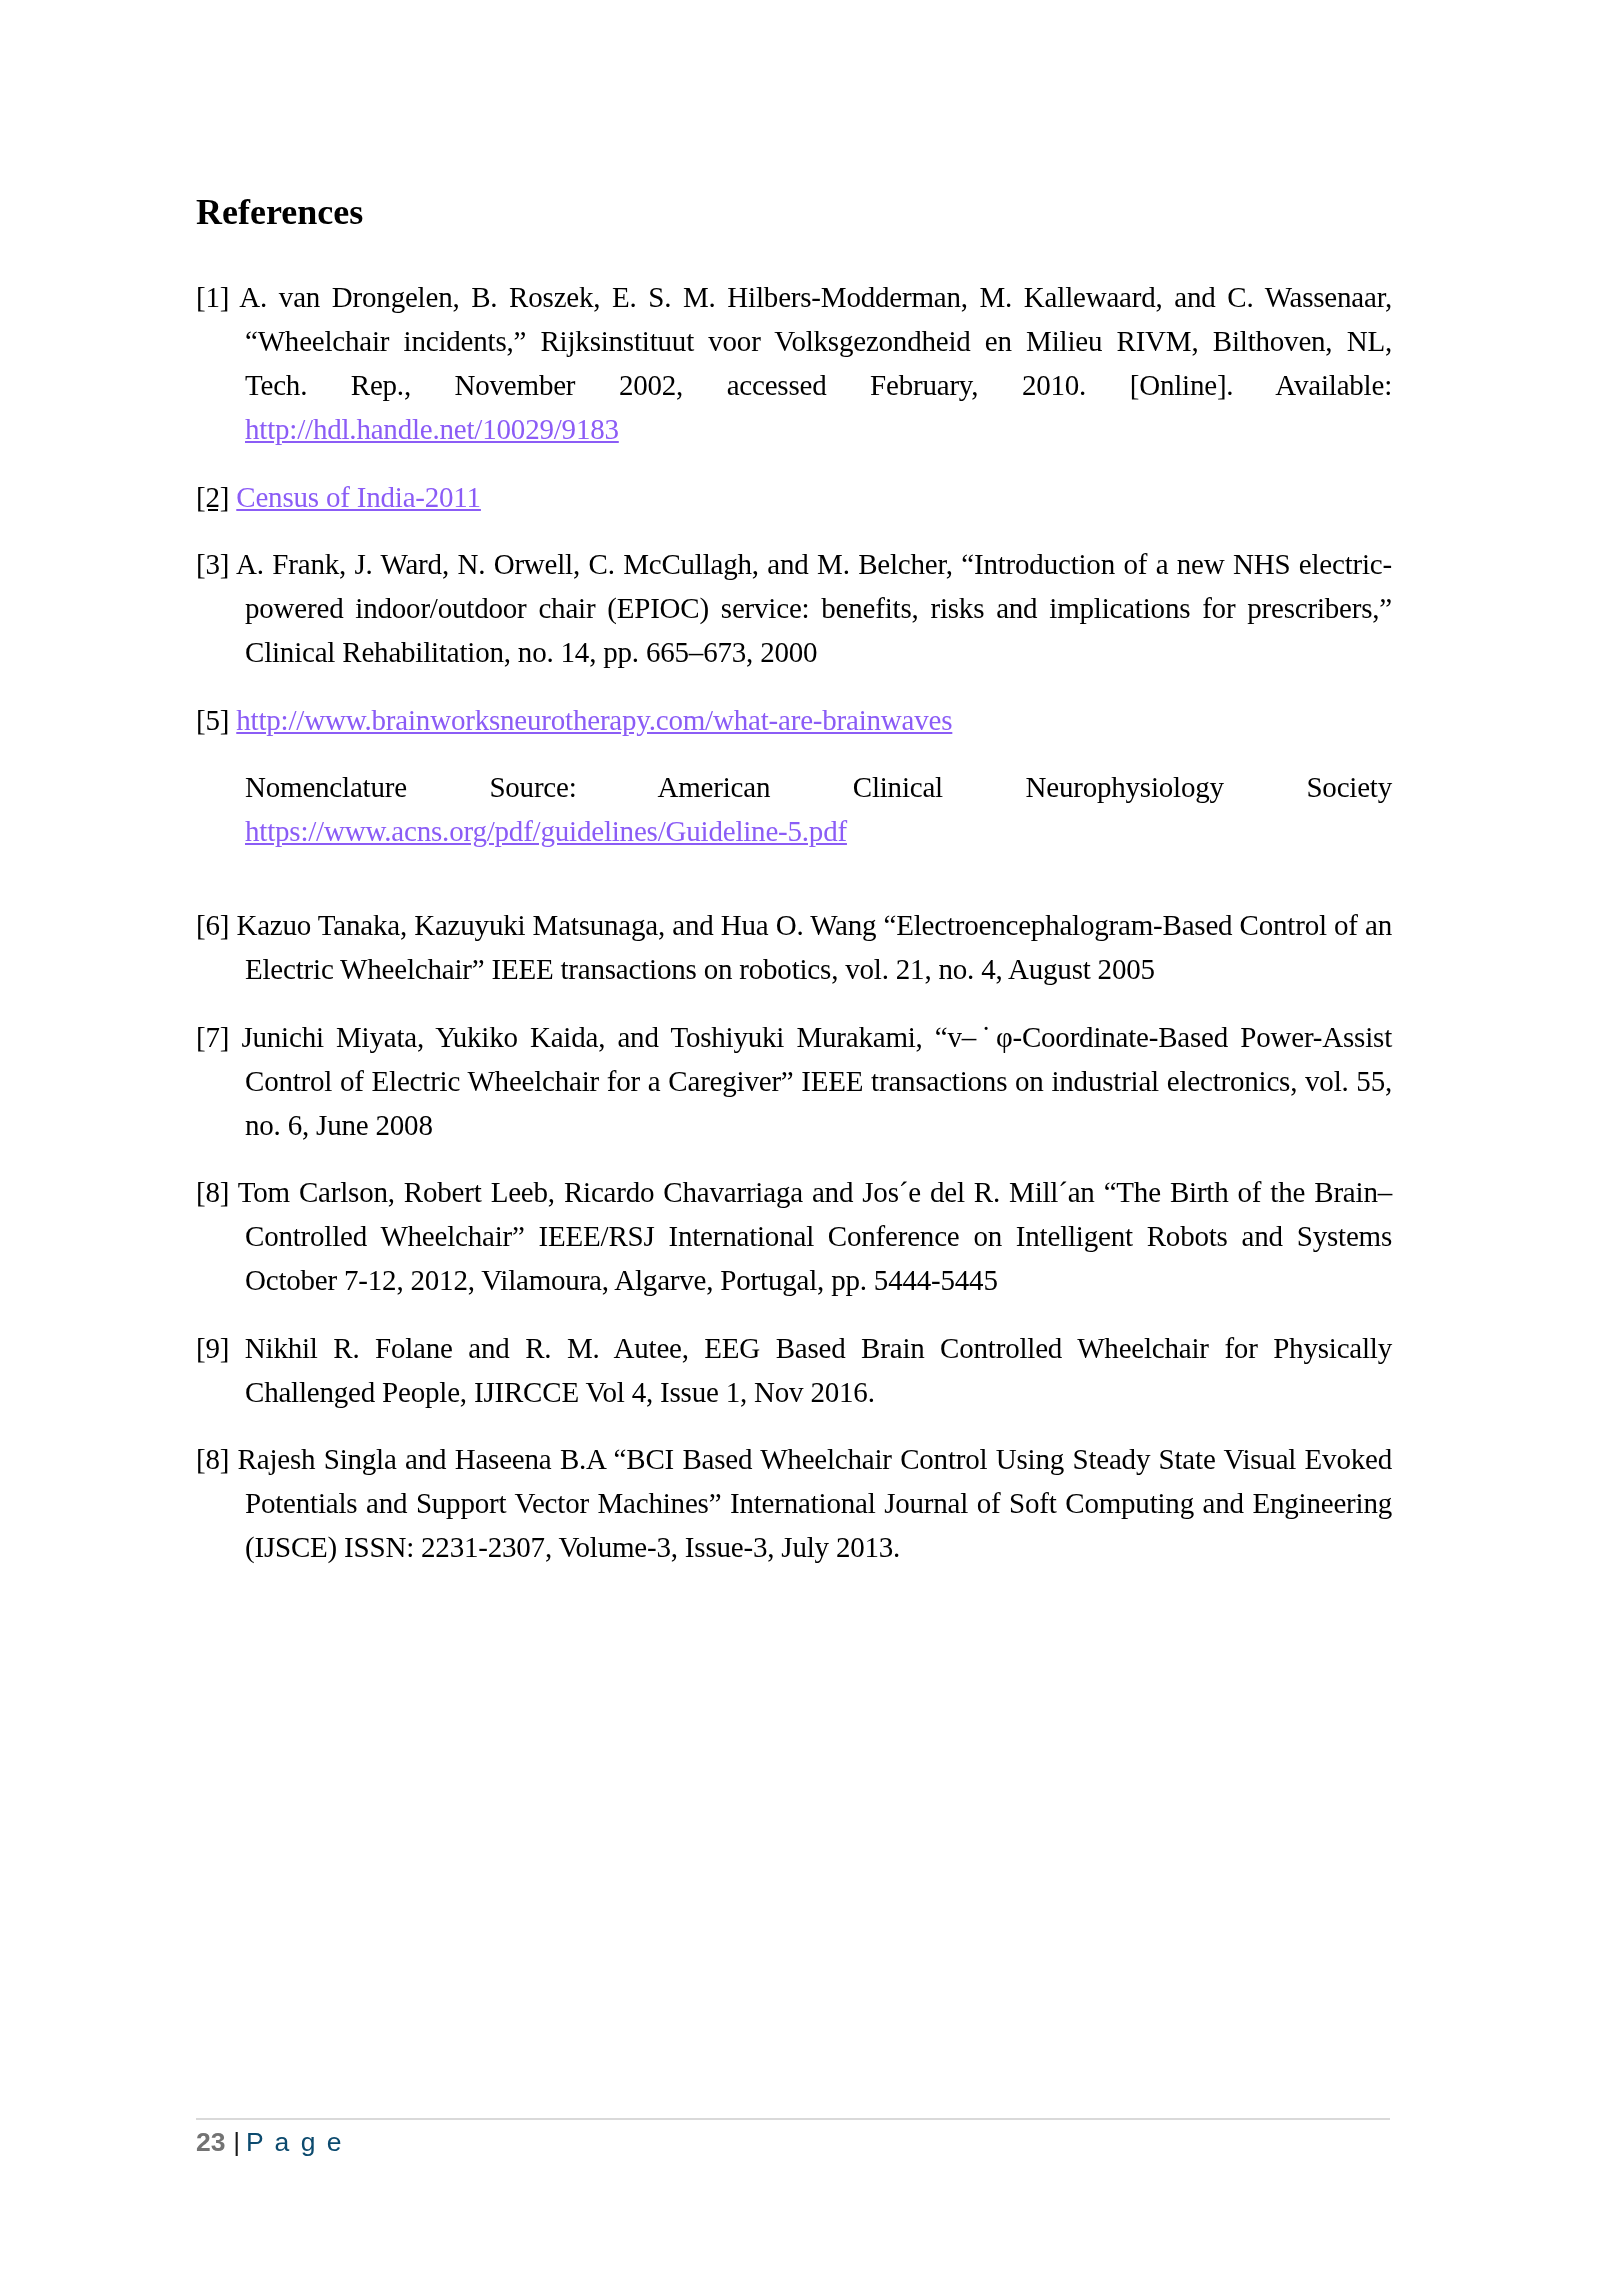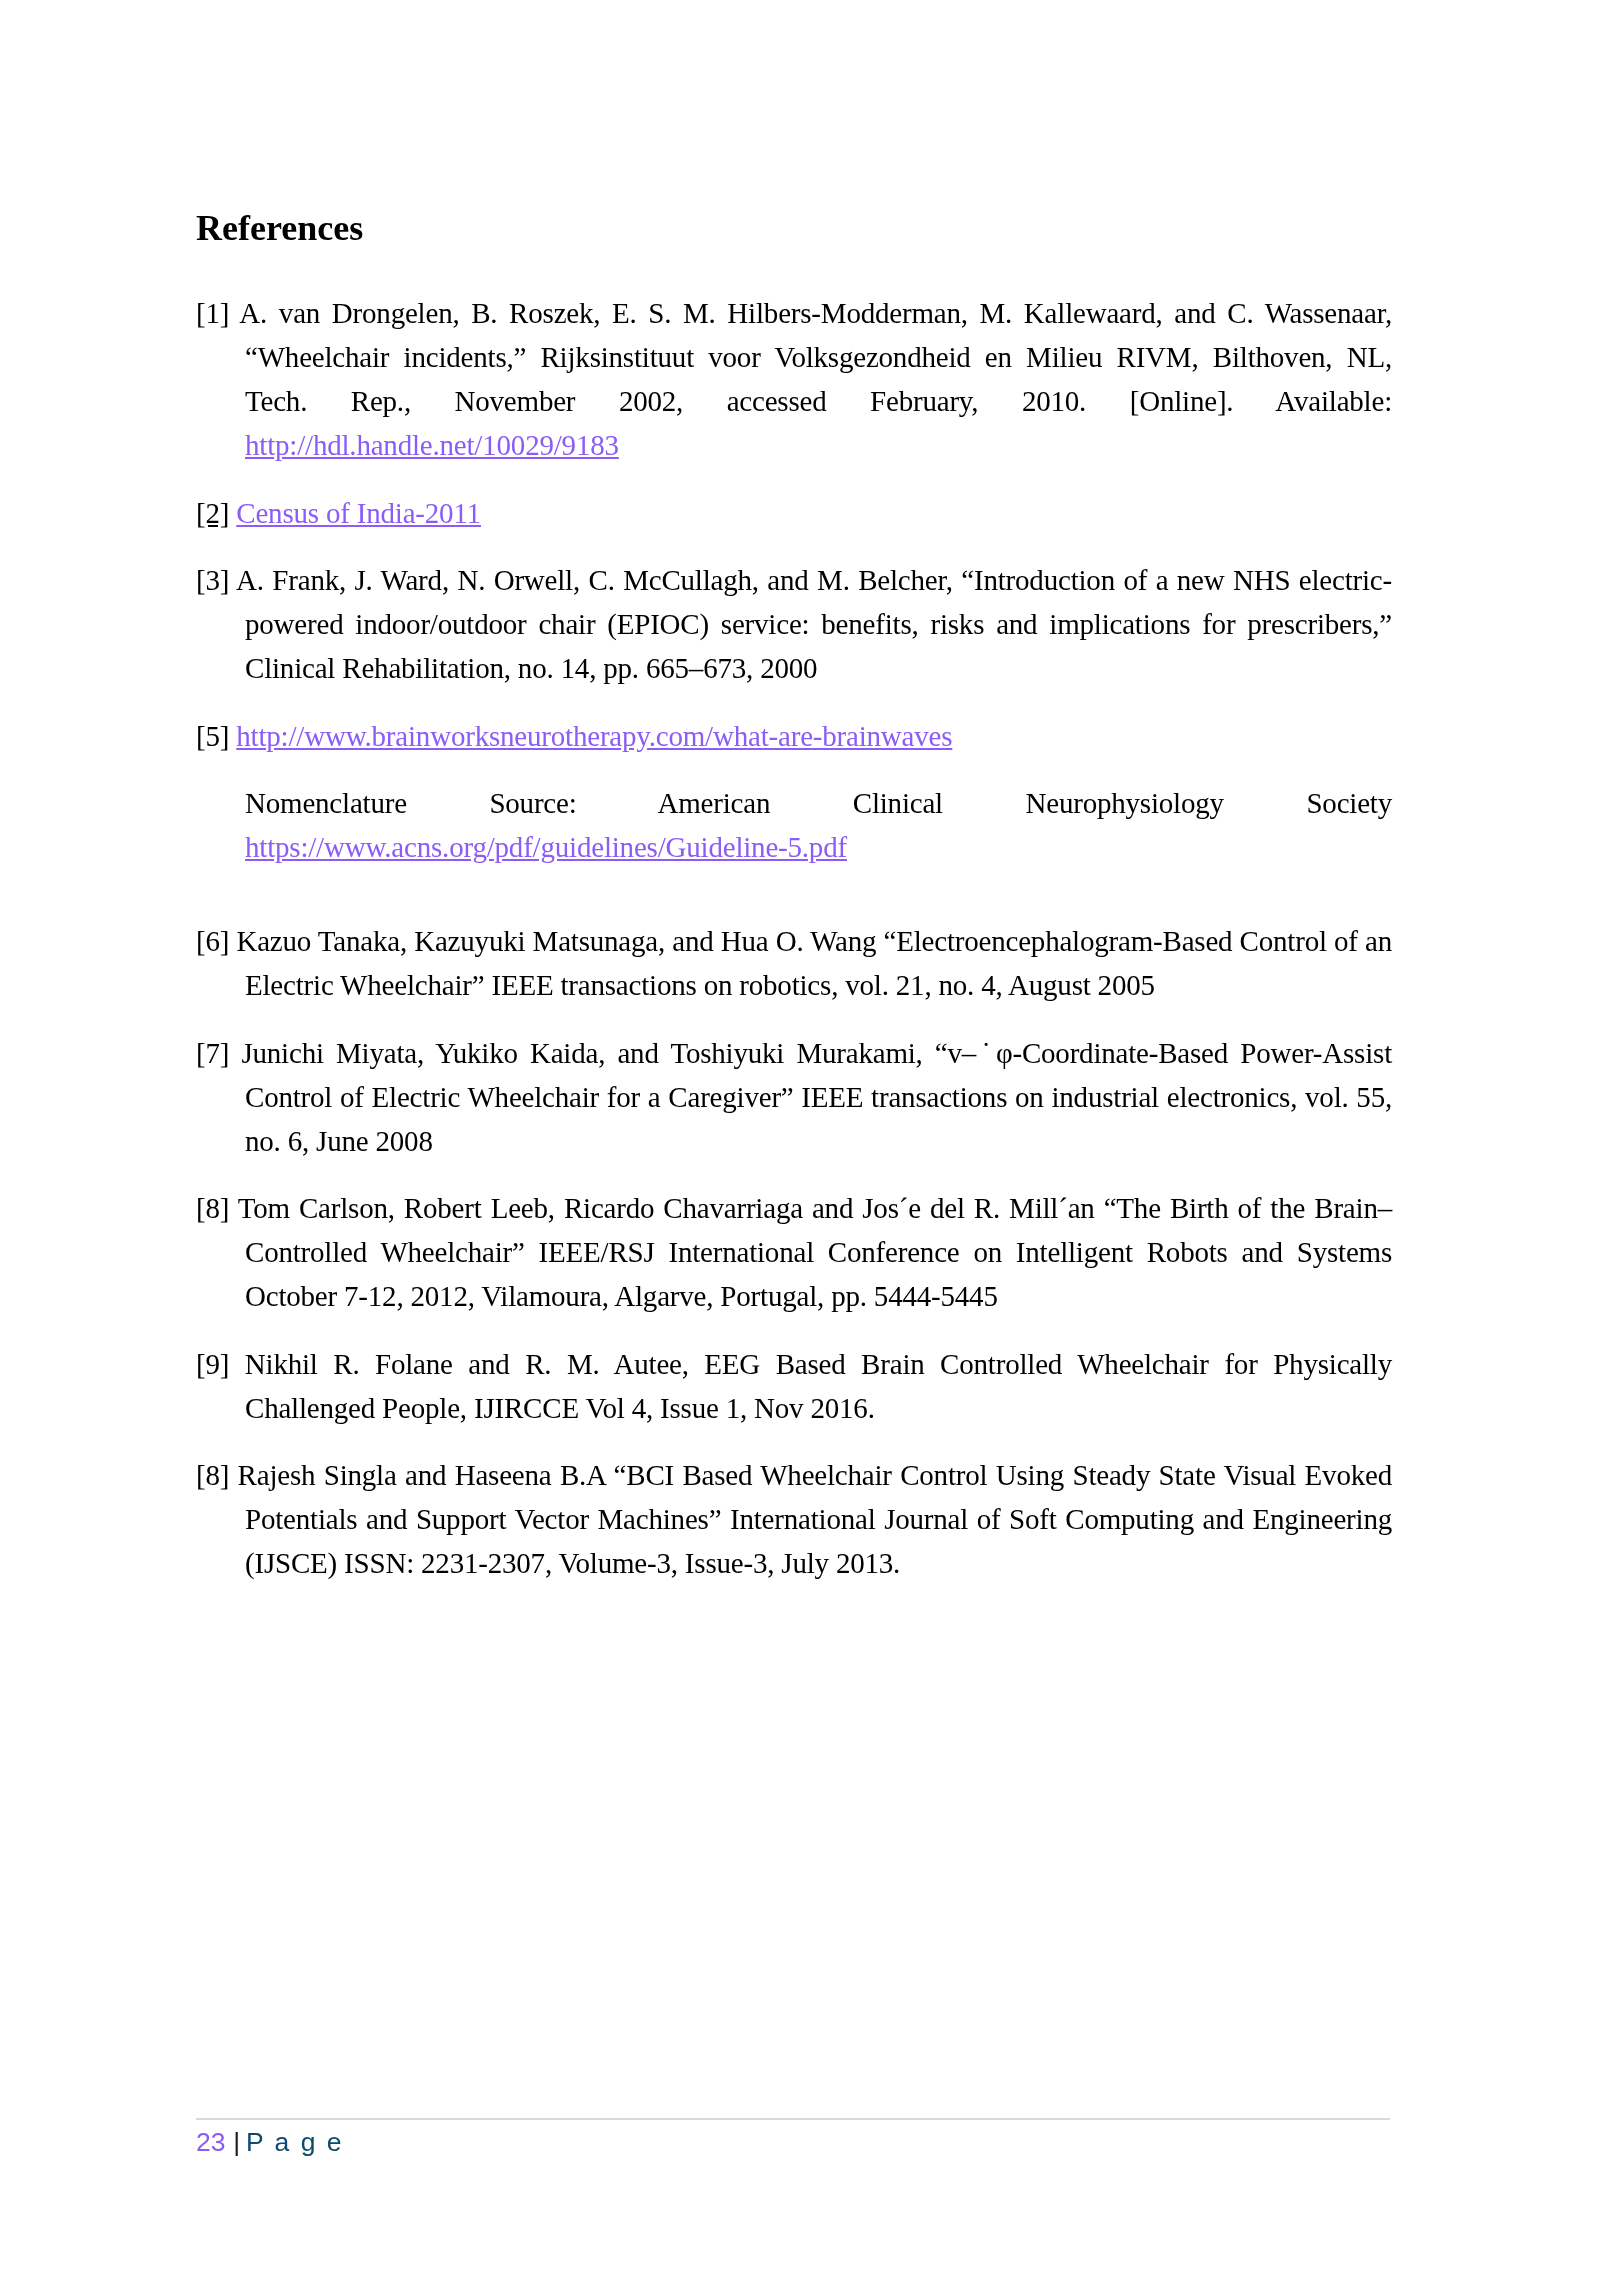"References" .content { top: 208px -> 192px }
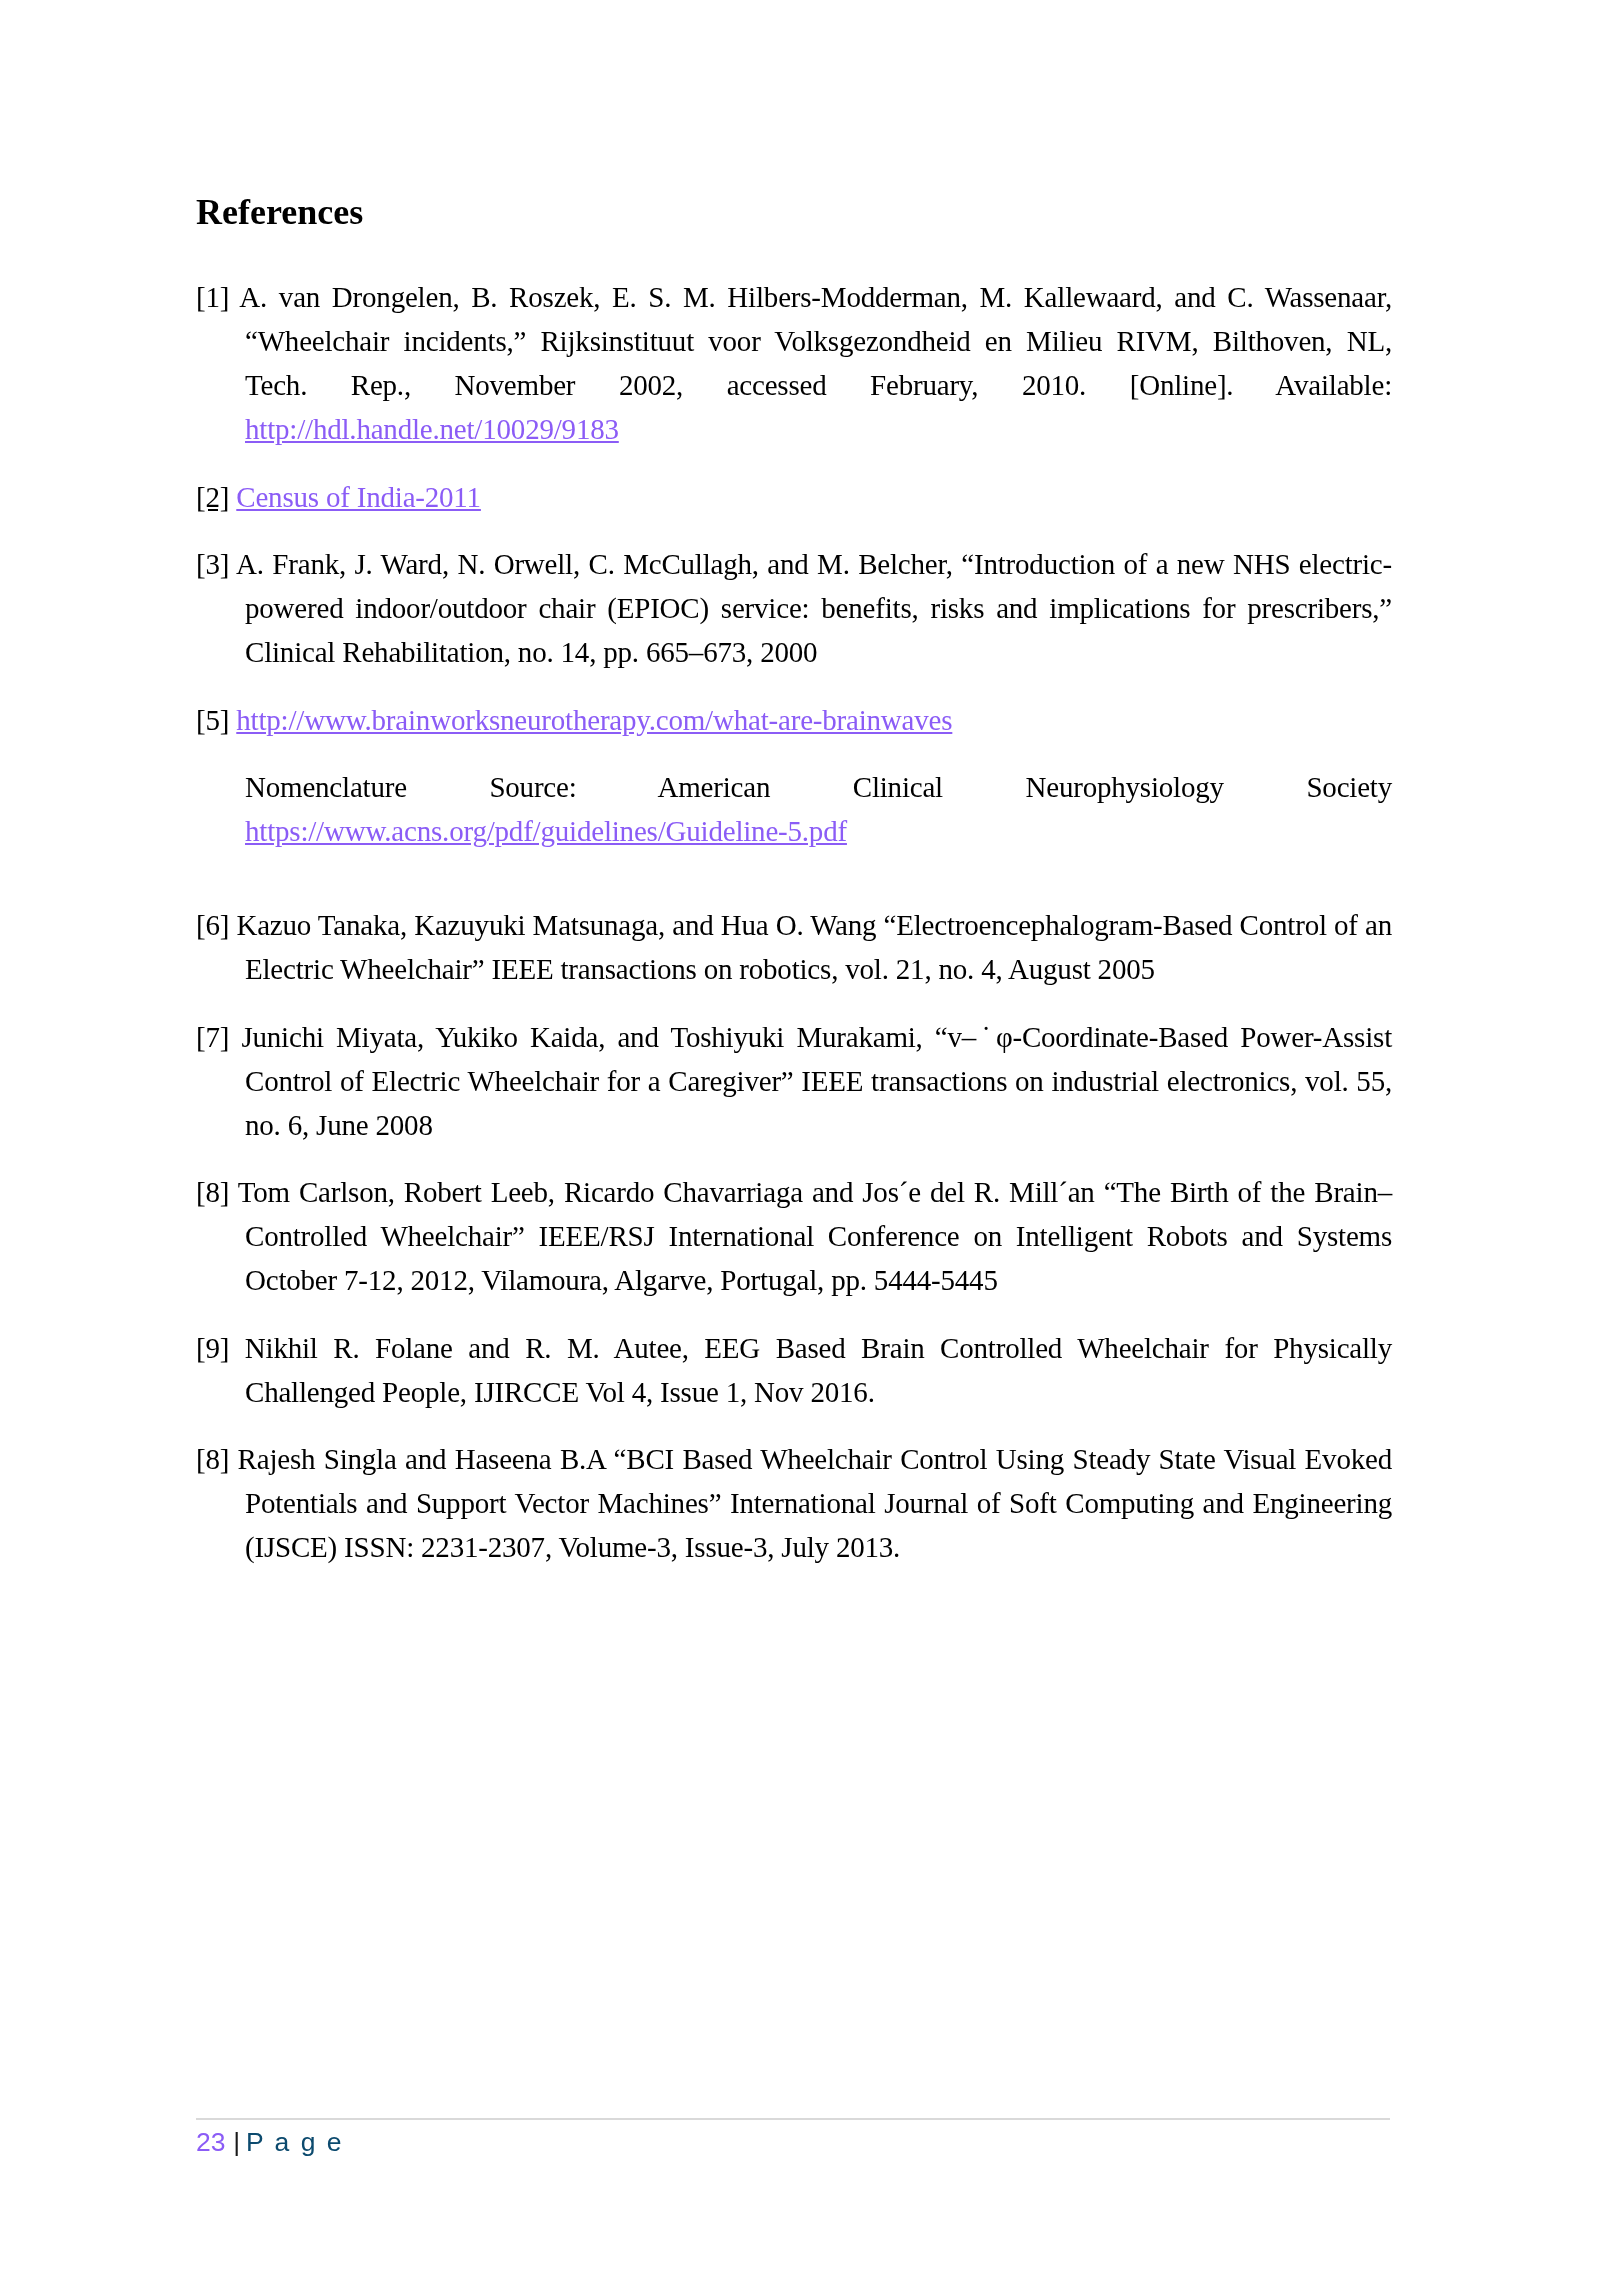"23" .footer-text .pn { color: #8b5cf6 -> #737373; font-weight: normal -> bold }
